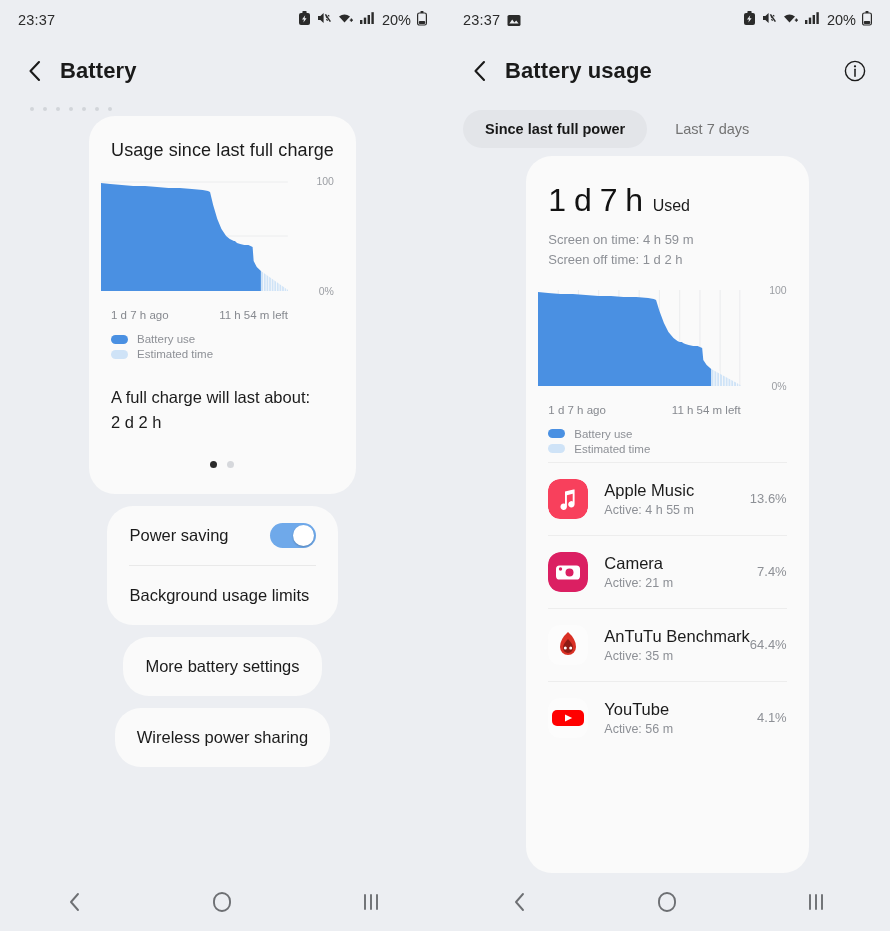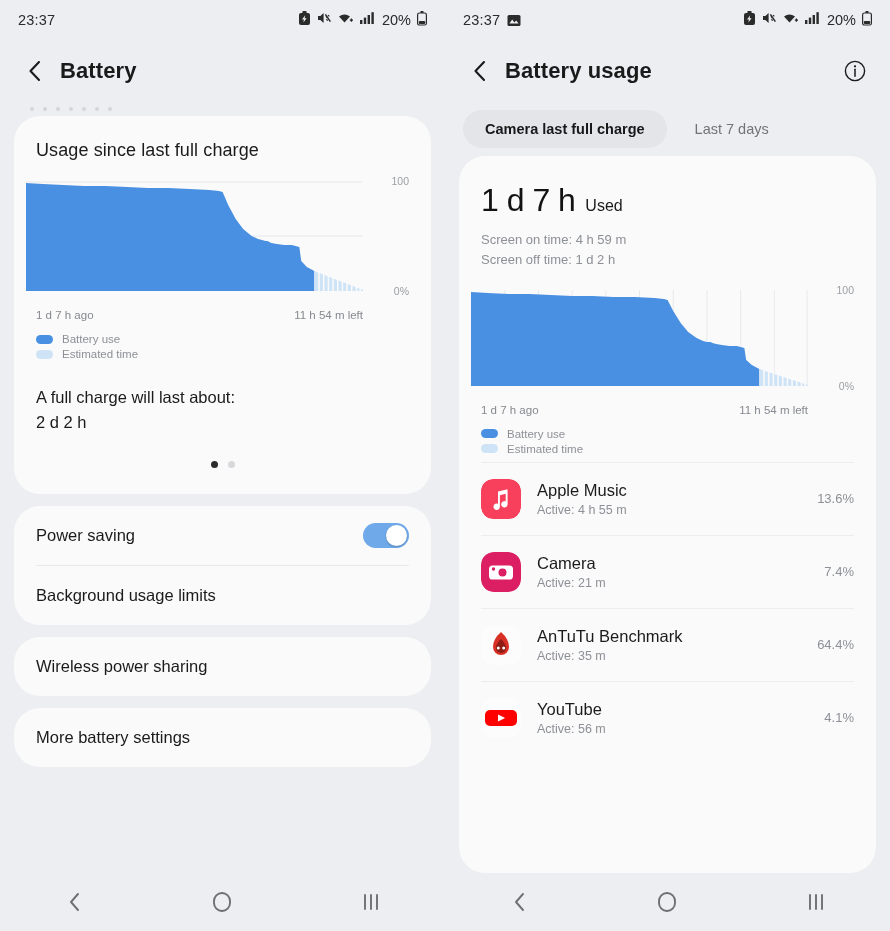"Camera last full charge" span.tab { text: Camera last full charge -> Since last full power }
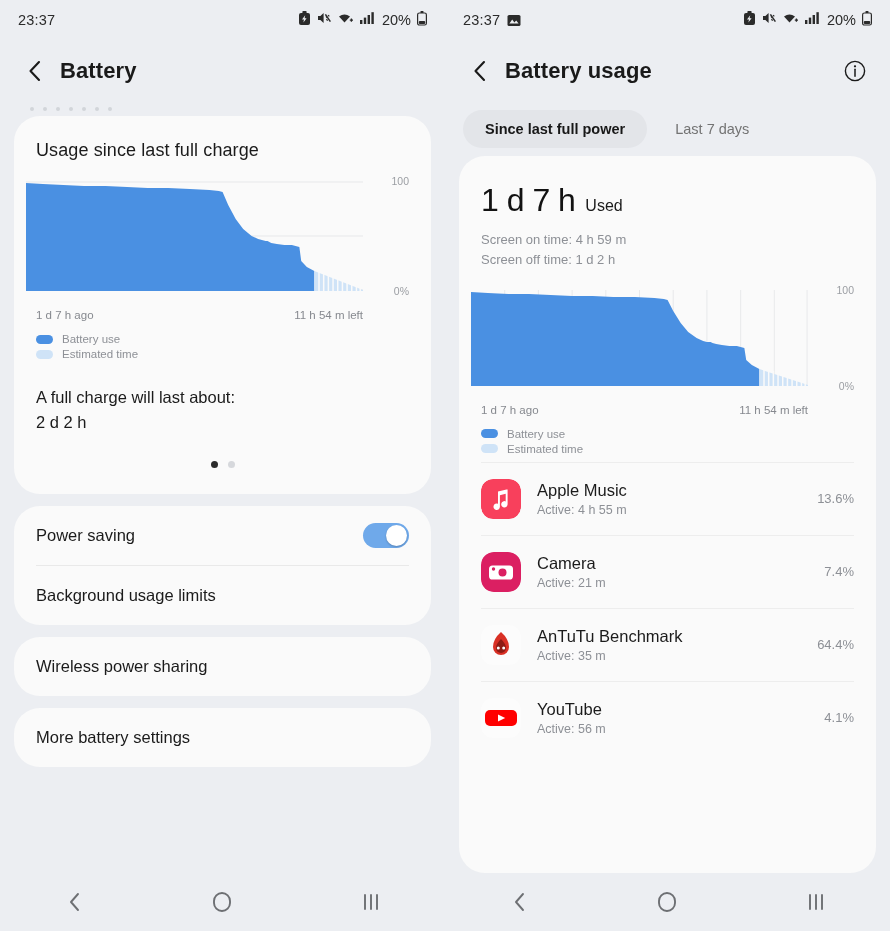"Usage since last full charge" .scroll { align-items: none -> center }
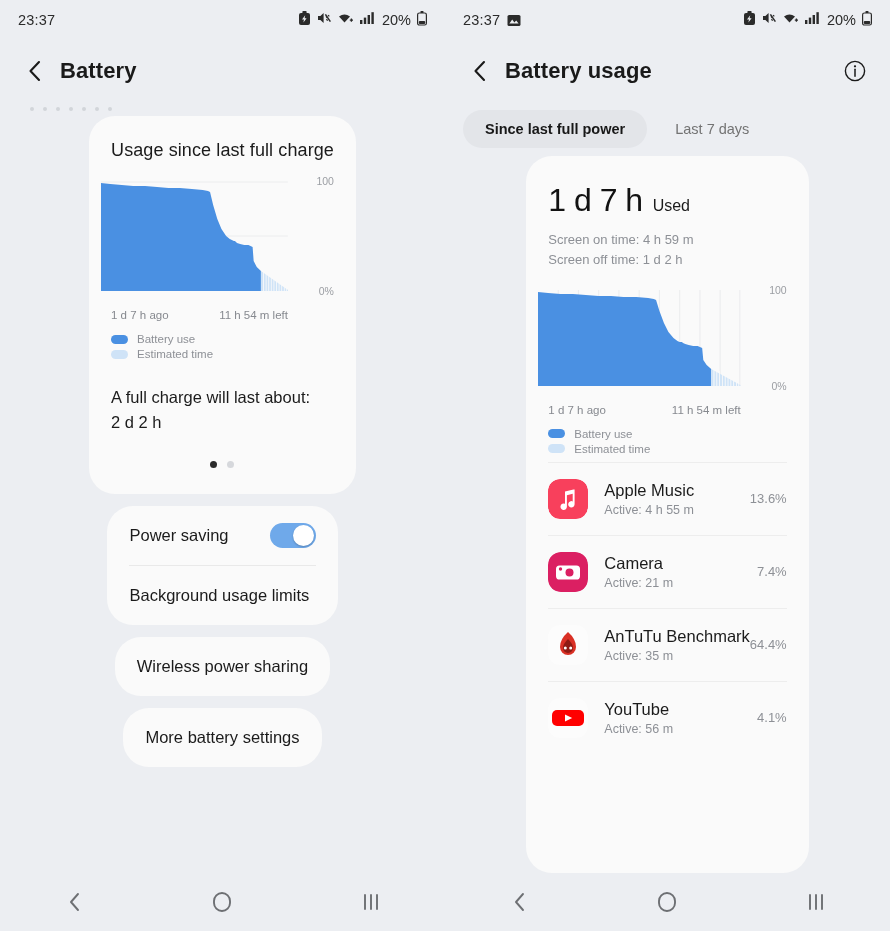"Wireless power sharing" div.card { order: before "More battery settings" -> after "More battery settings" }
